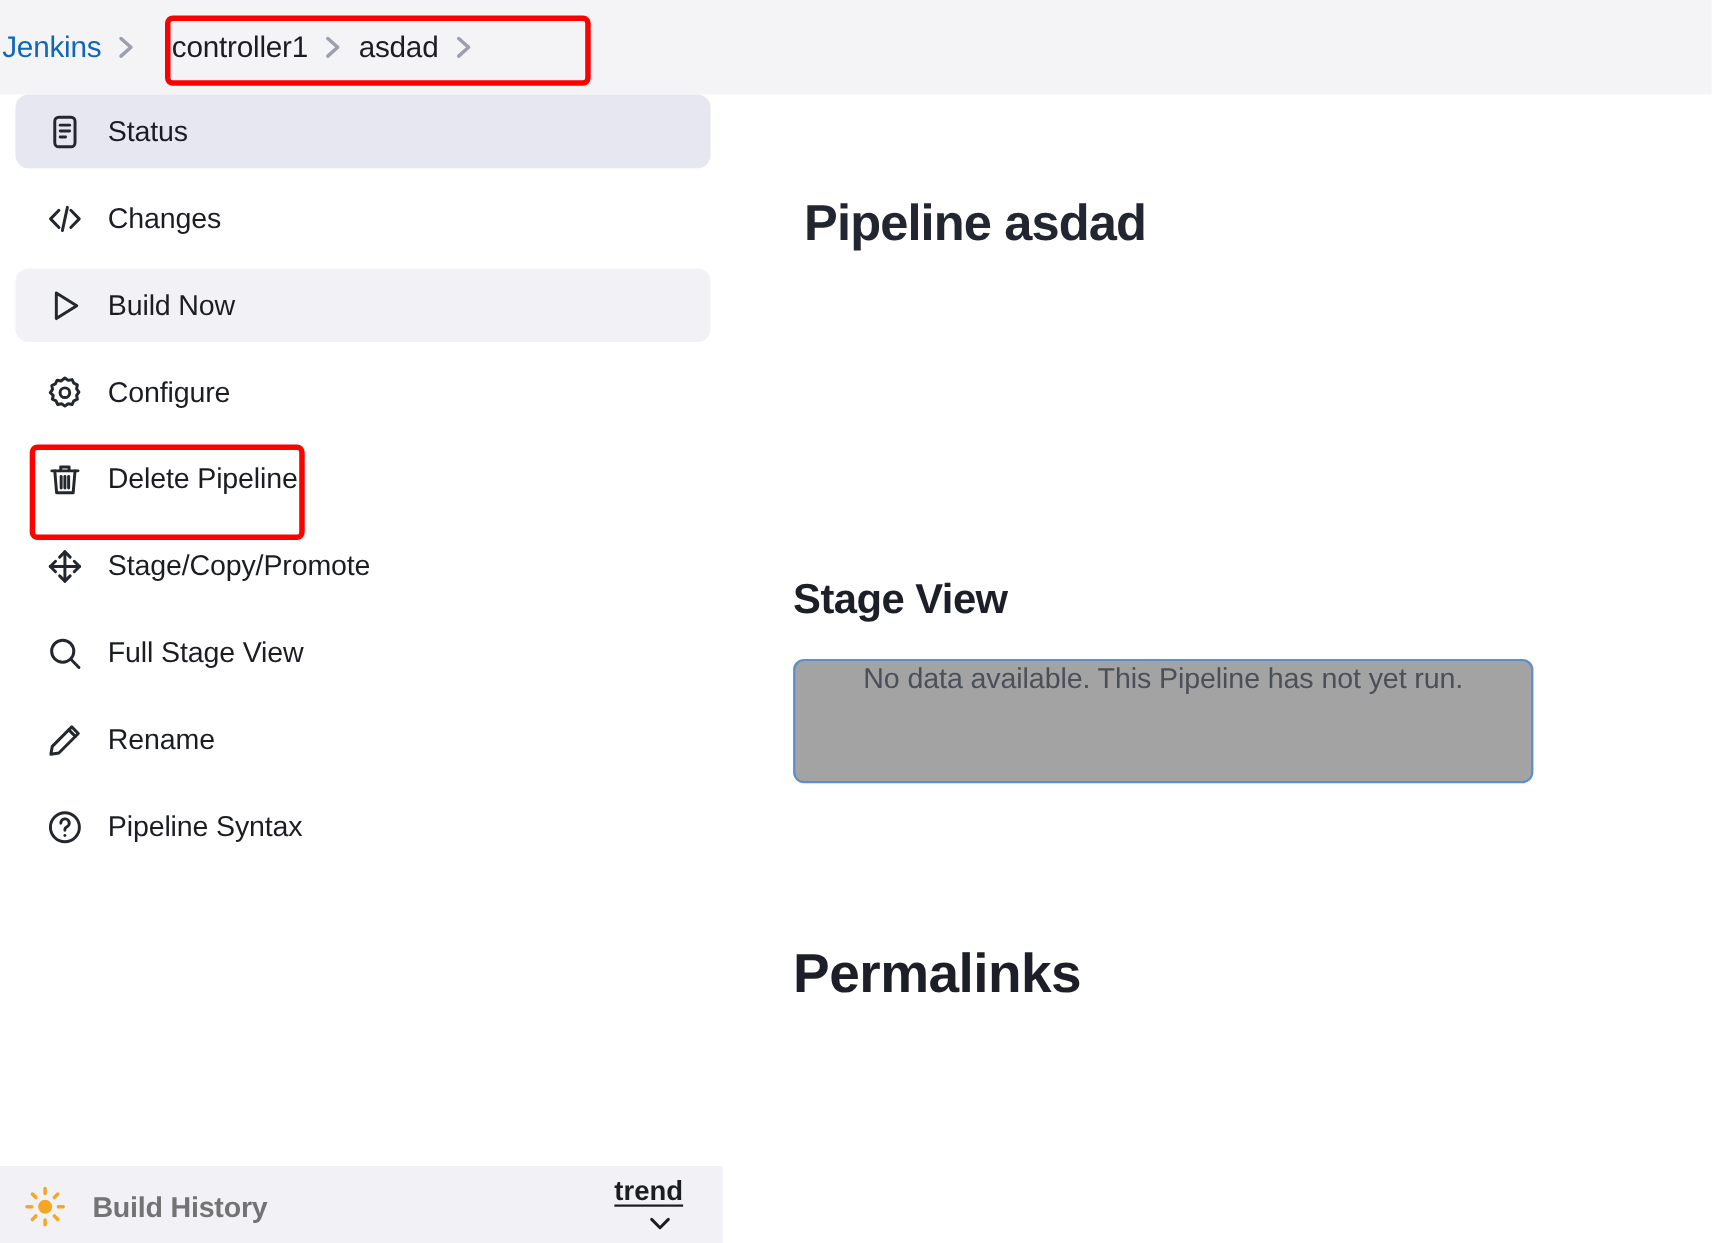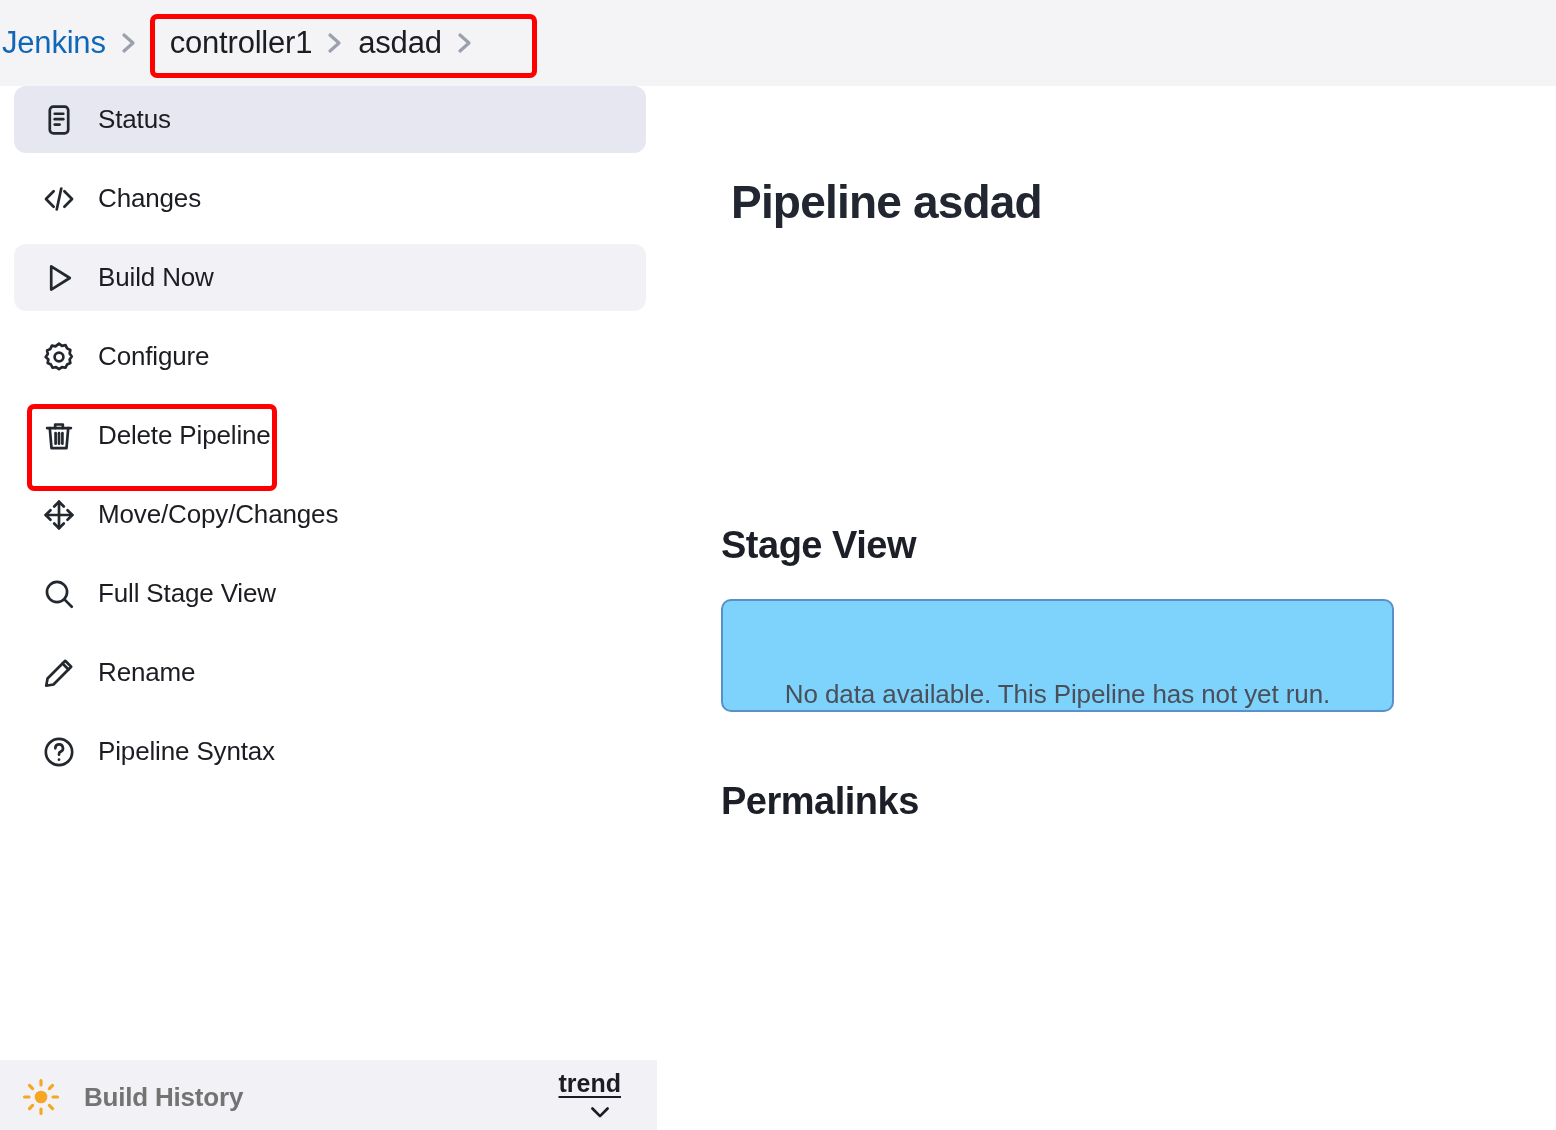"Jenkins" .crumb { font-size: 31px -> 27px }
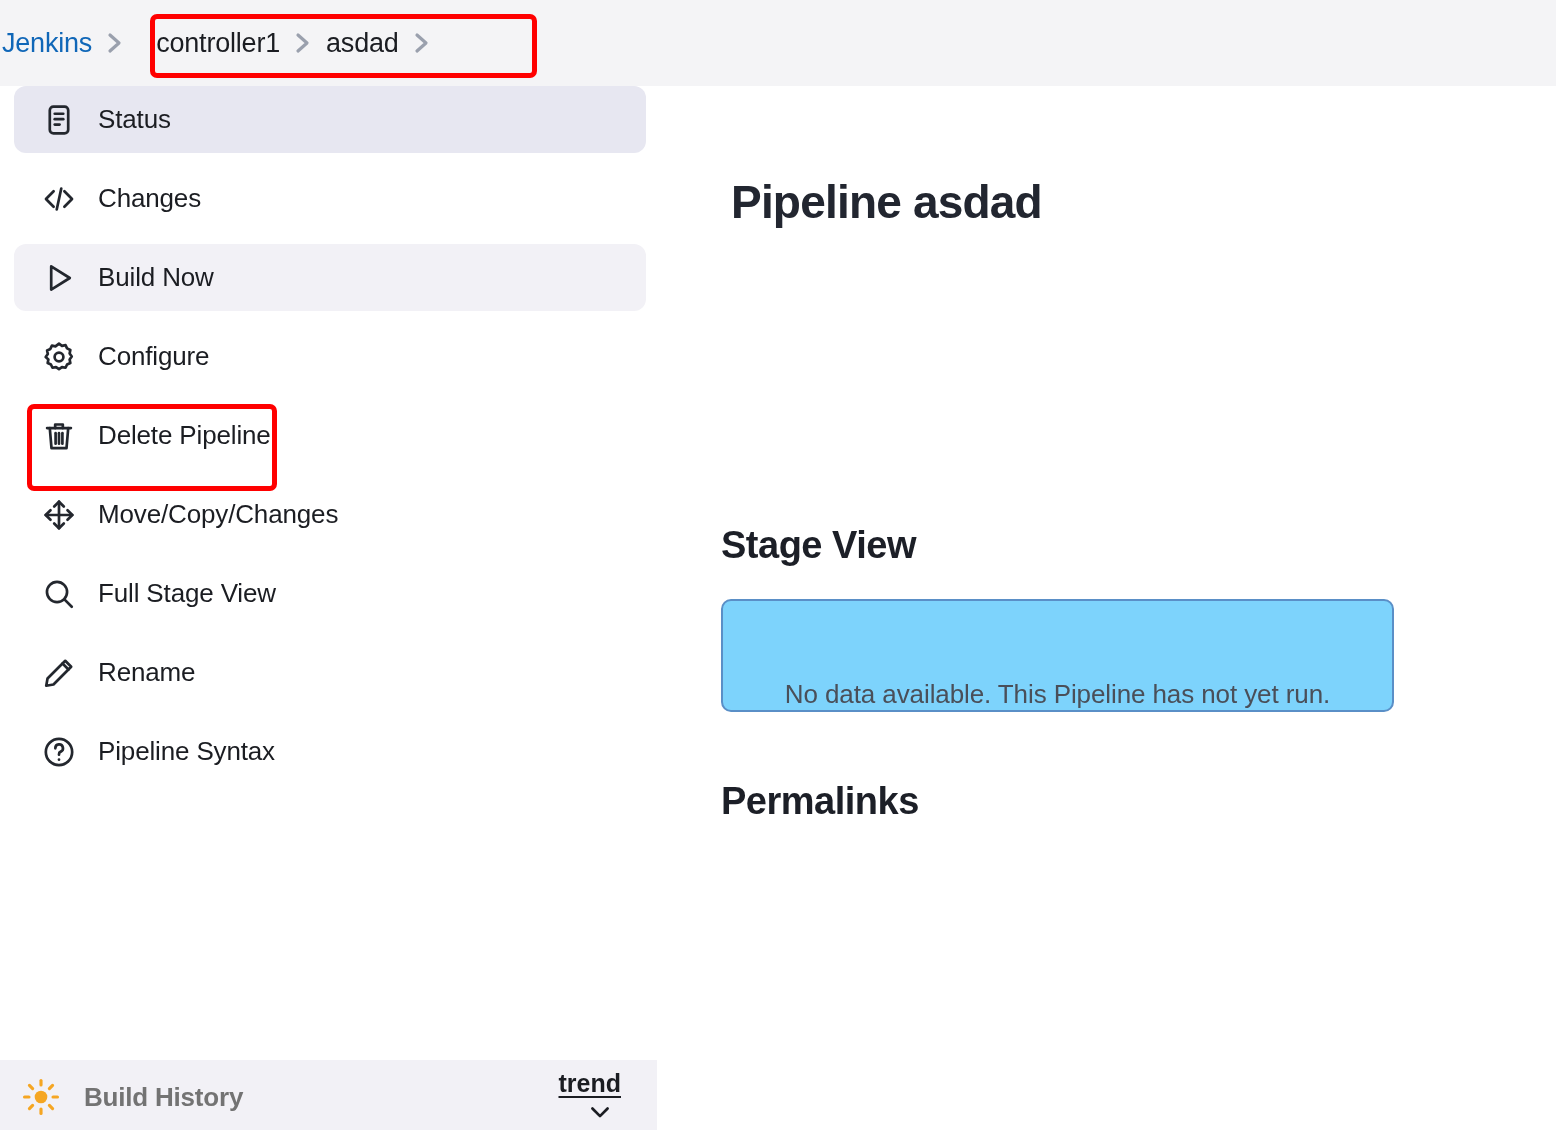"Move/Copy/Changes" span.nav-label { text: Move/Copy/Changes -> Stage/Copy/Promote }
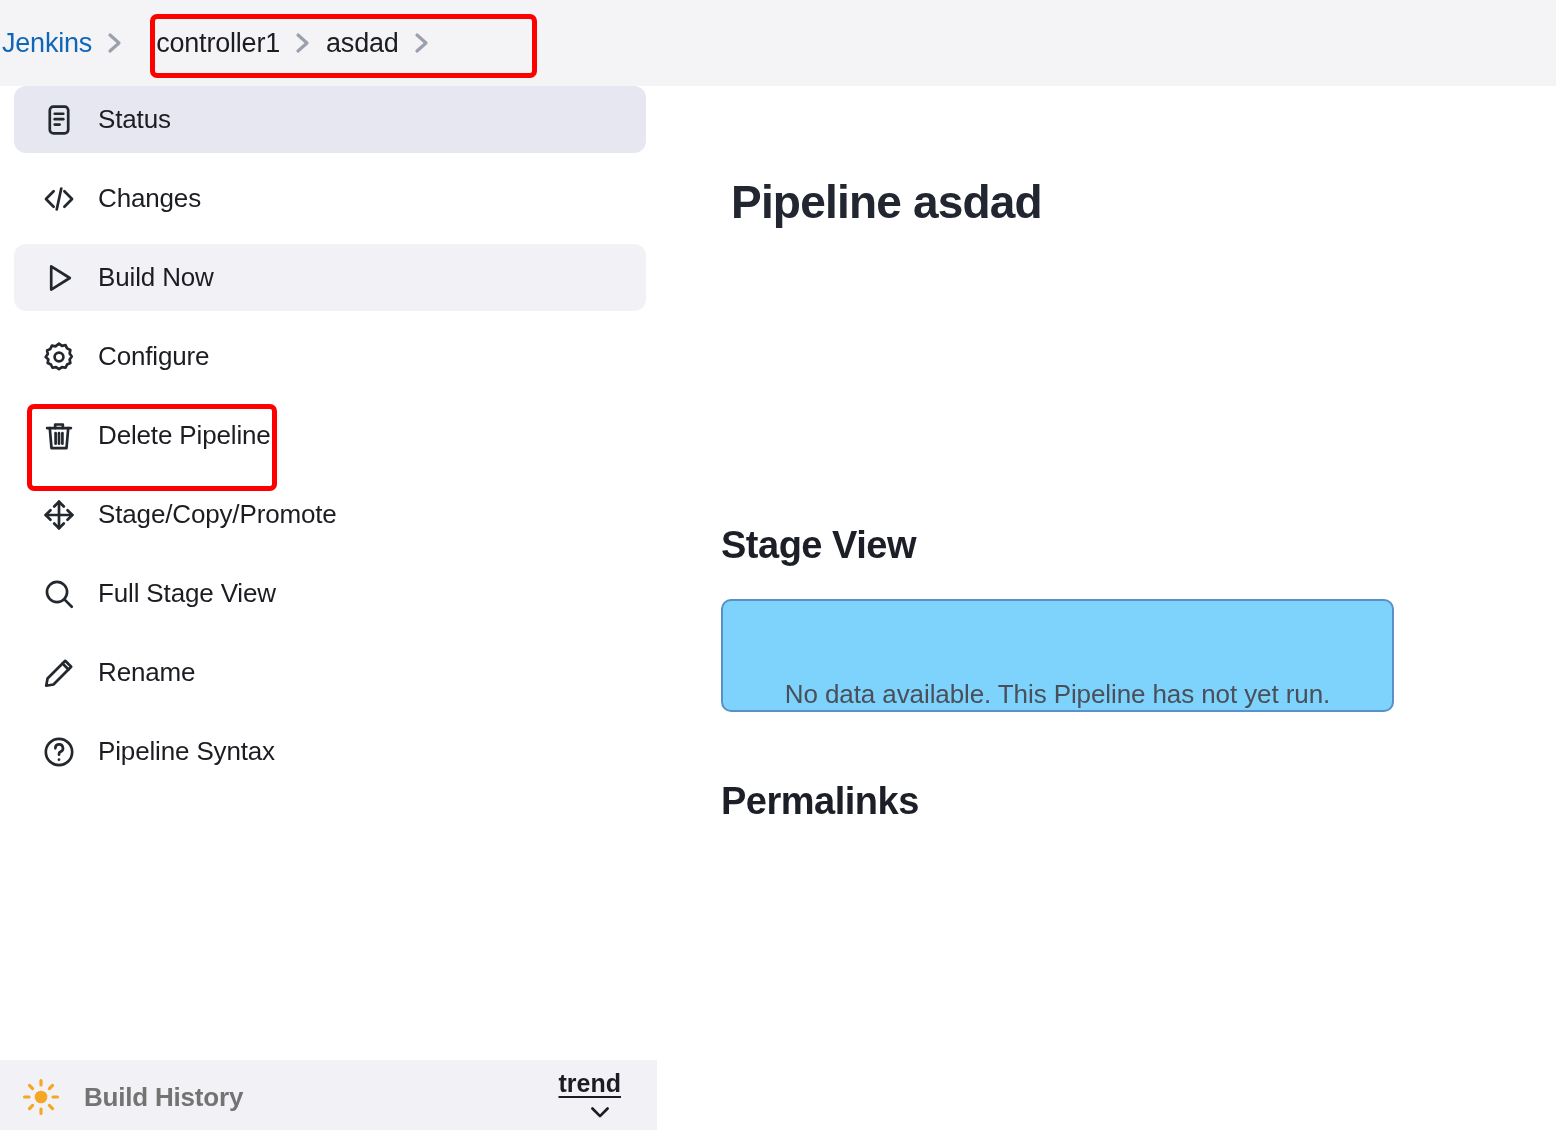"No data available. This Pipeline" #stage-view-empty { align-items: flex-end -> flex-start; background: #7dd3fc -> #a3a3a3 }
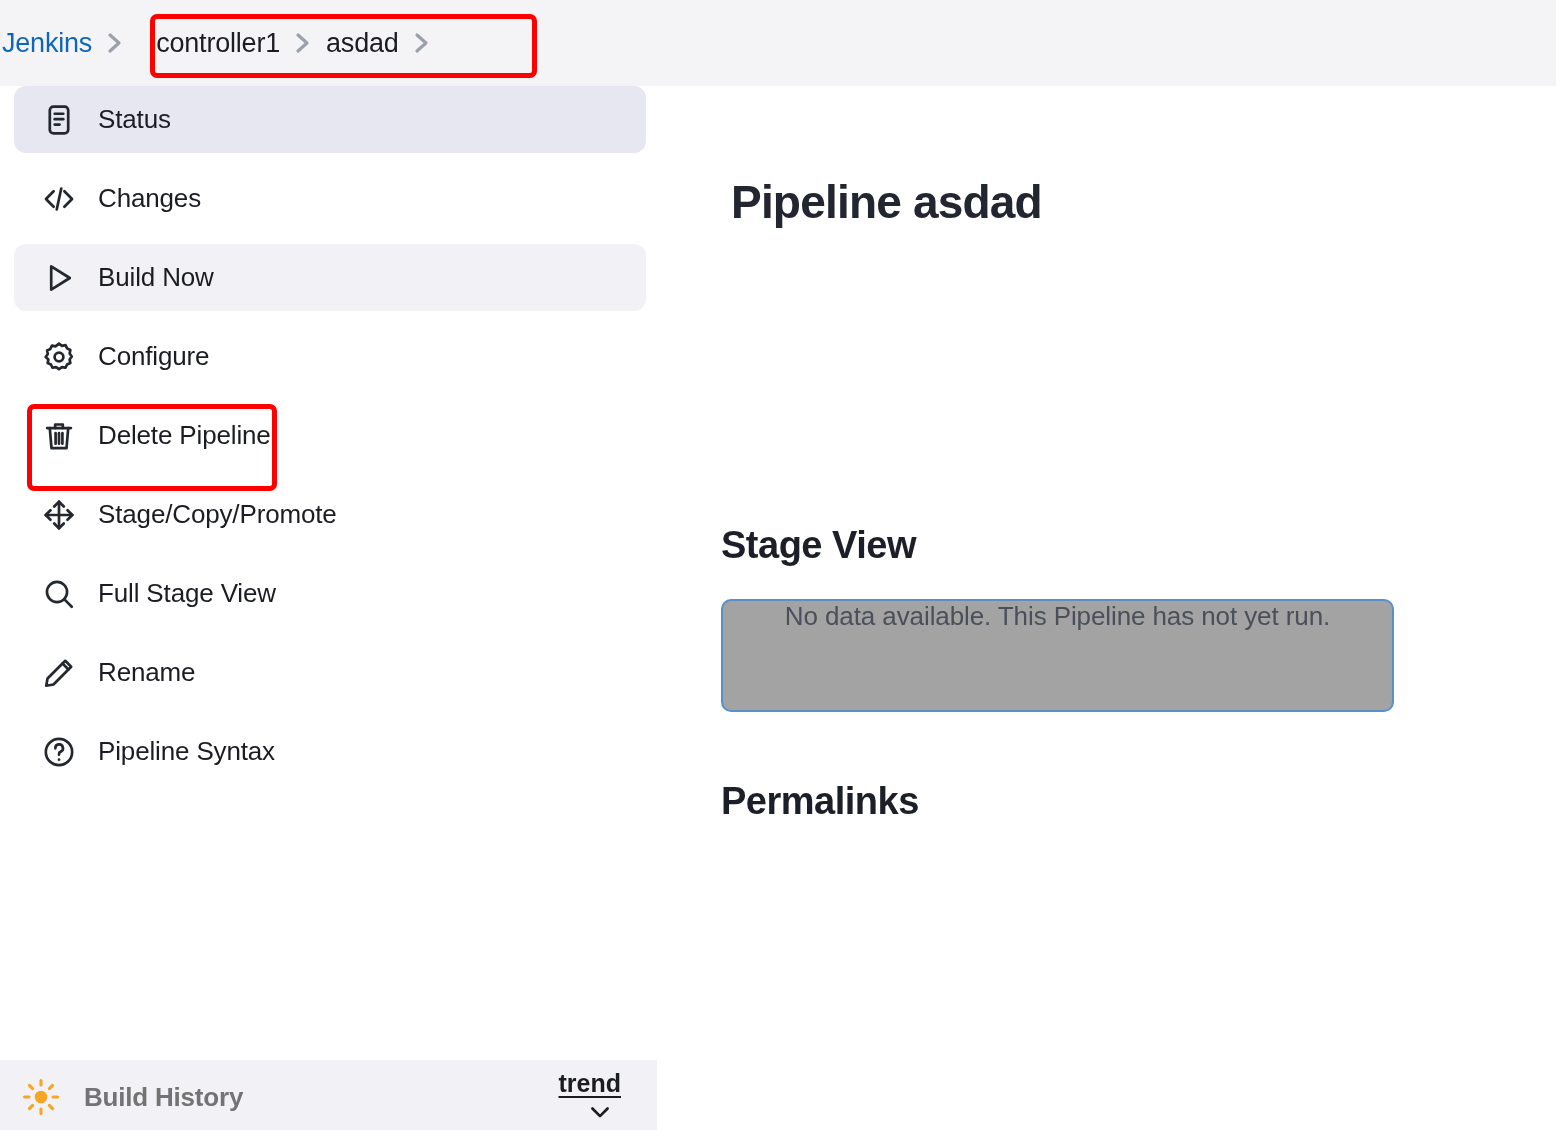"Permalinks" #permalinks-title { font-size: 38px -> 50px; top: 662px -> 728px }
